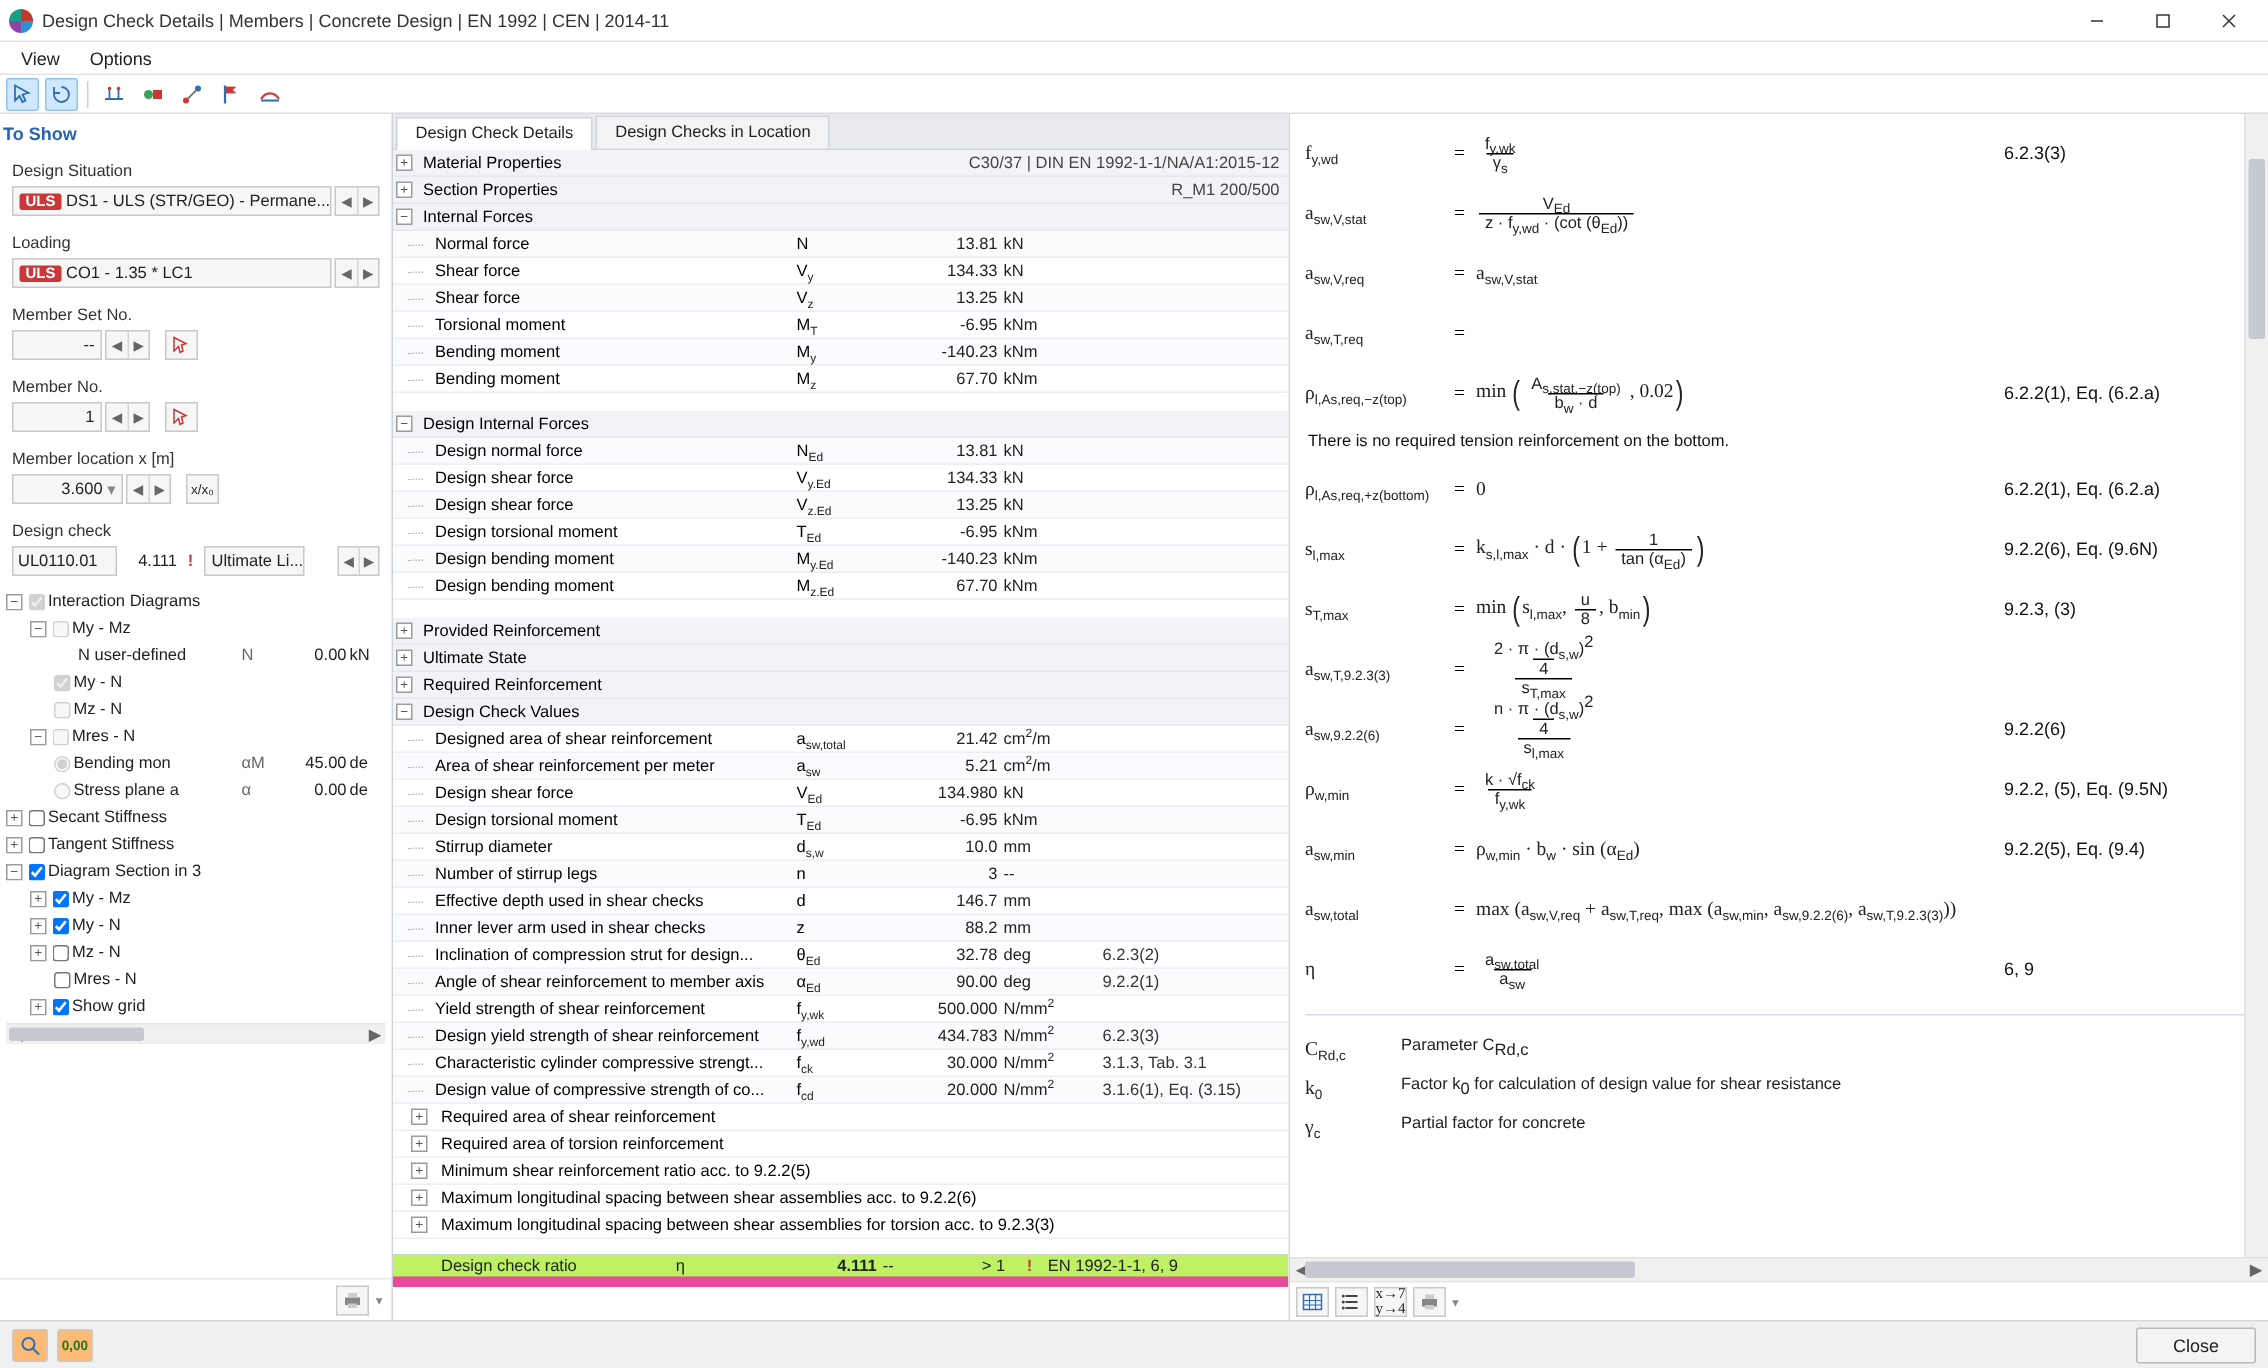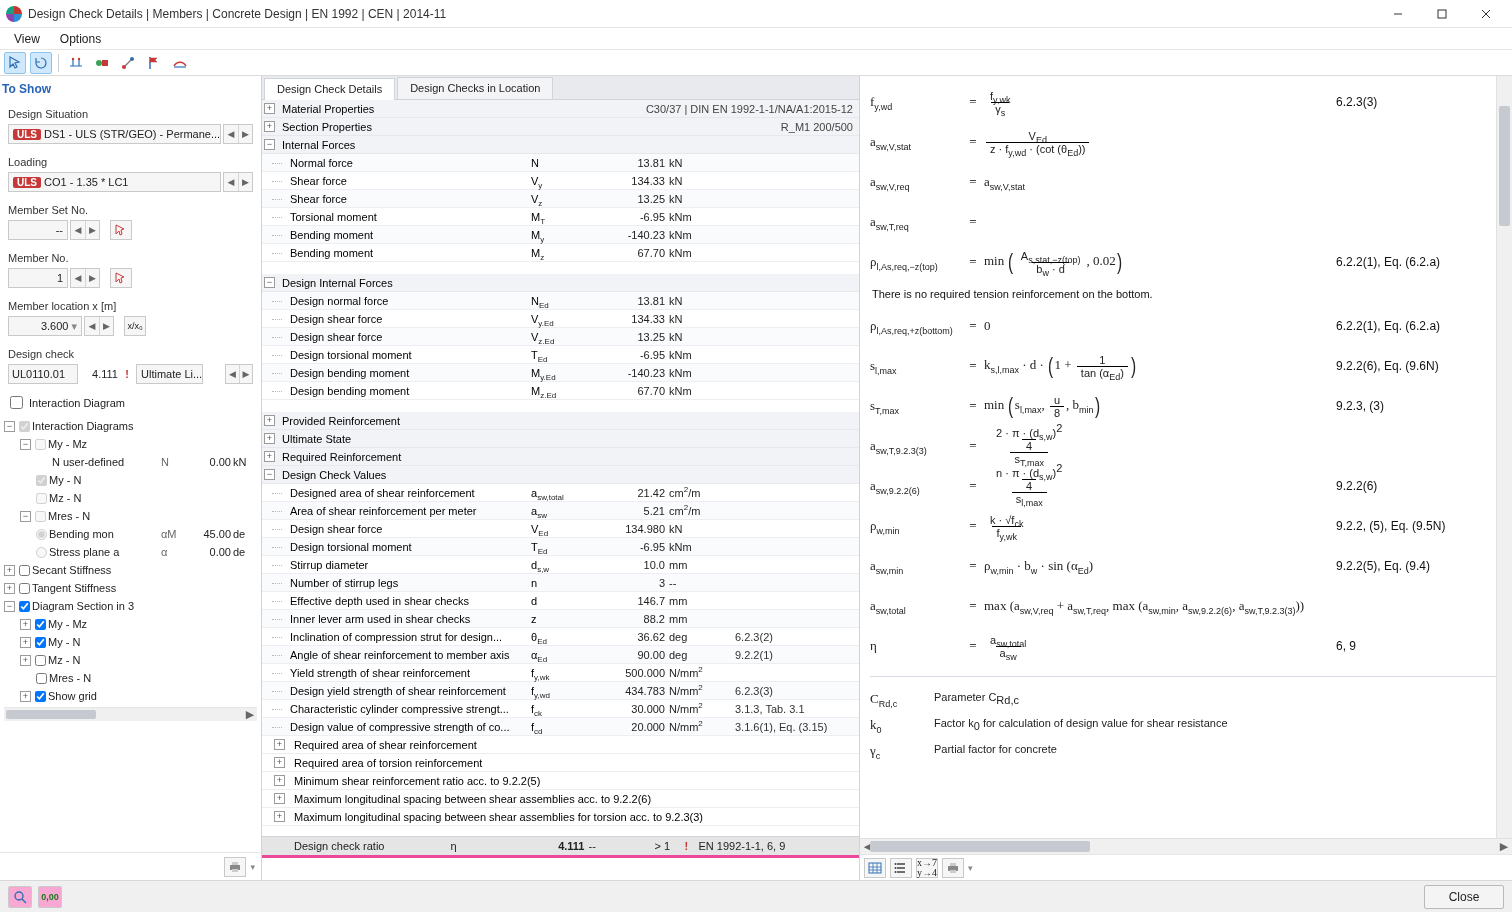"Interaction Diagram" div.checkbox-row { html: <div> <input> <span>Interaction Diagram</span> </div> -> none }
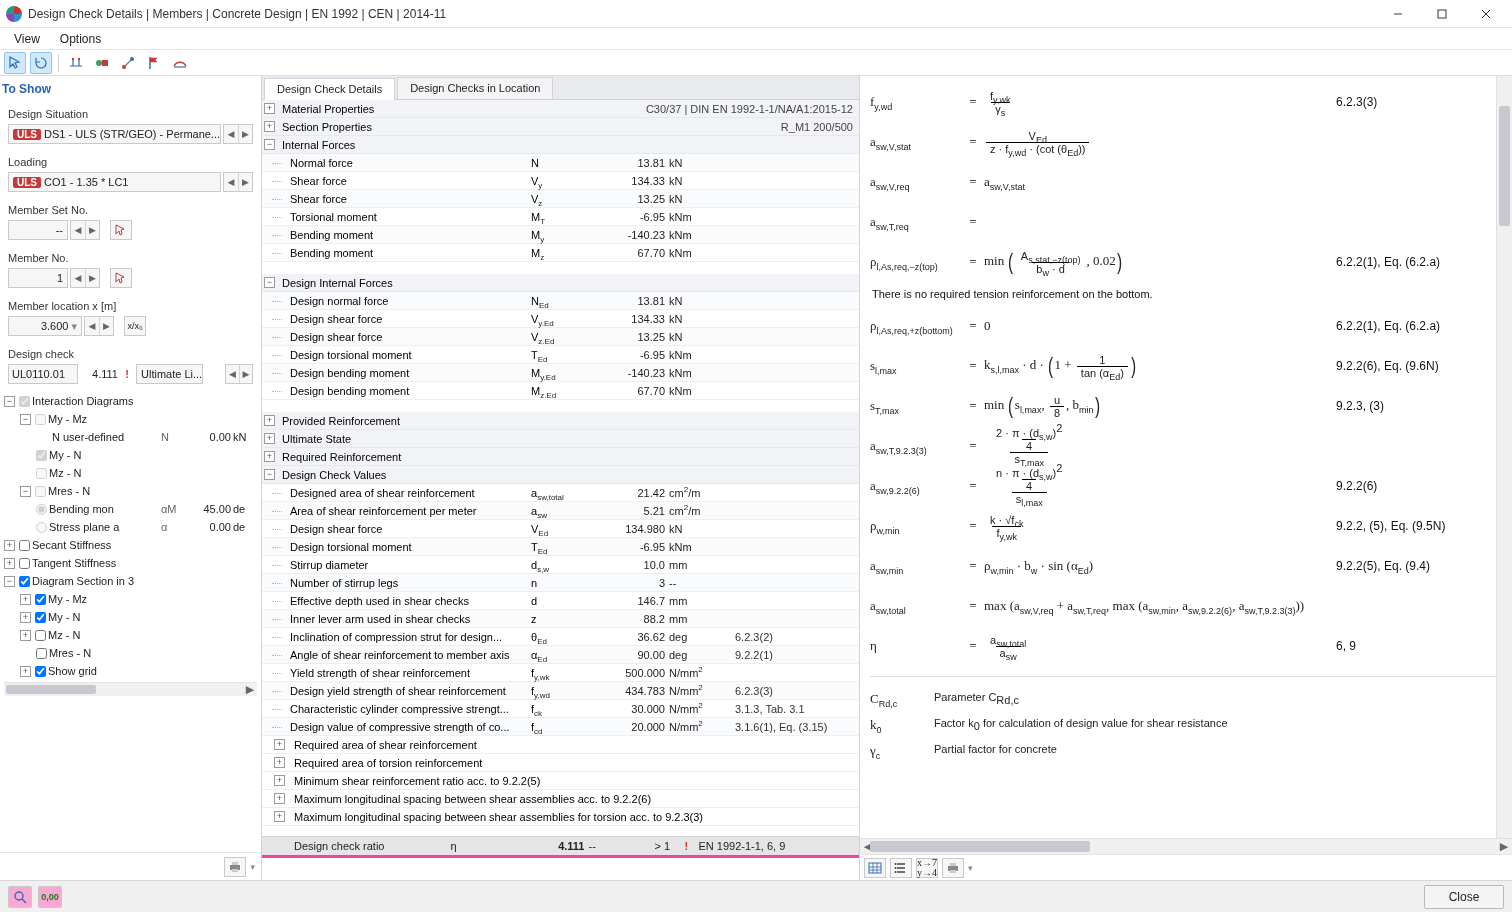"36.62" span.val { text: 36.62 -> 32.78 }
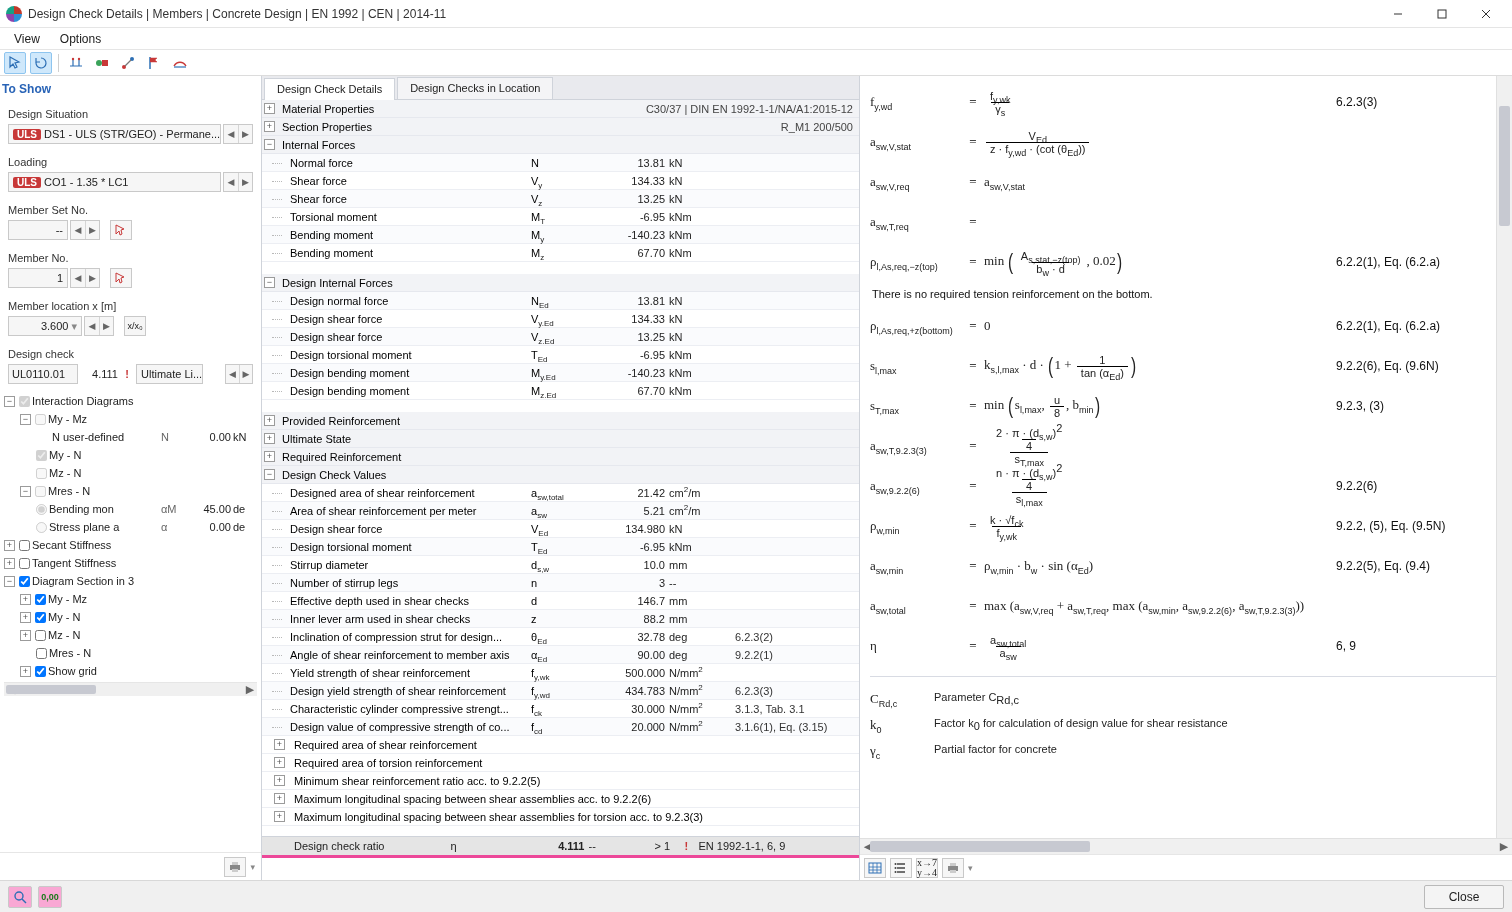"Design check ratio" .ratio-row { background: #e5e5e5 -> #bef264; border-bottom: 3px solid #ec4899 -> 7px solid #ec4899 }
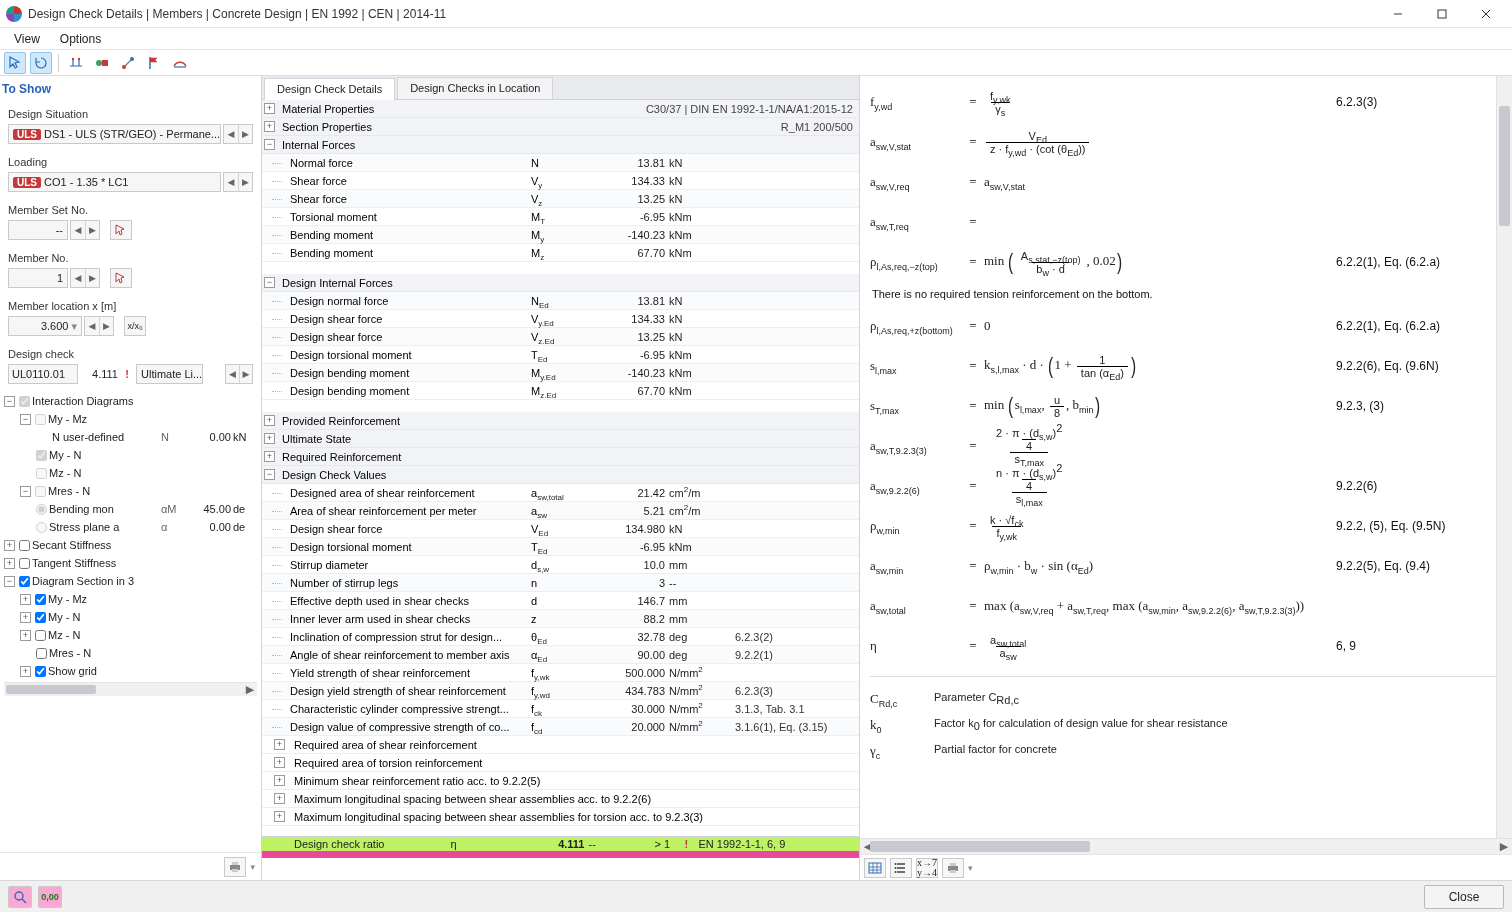"0,00" .footer .fbtn { background: #f9a8d4 -> #fdba74 }
